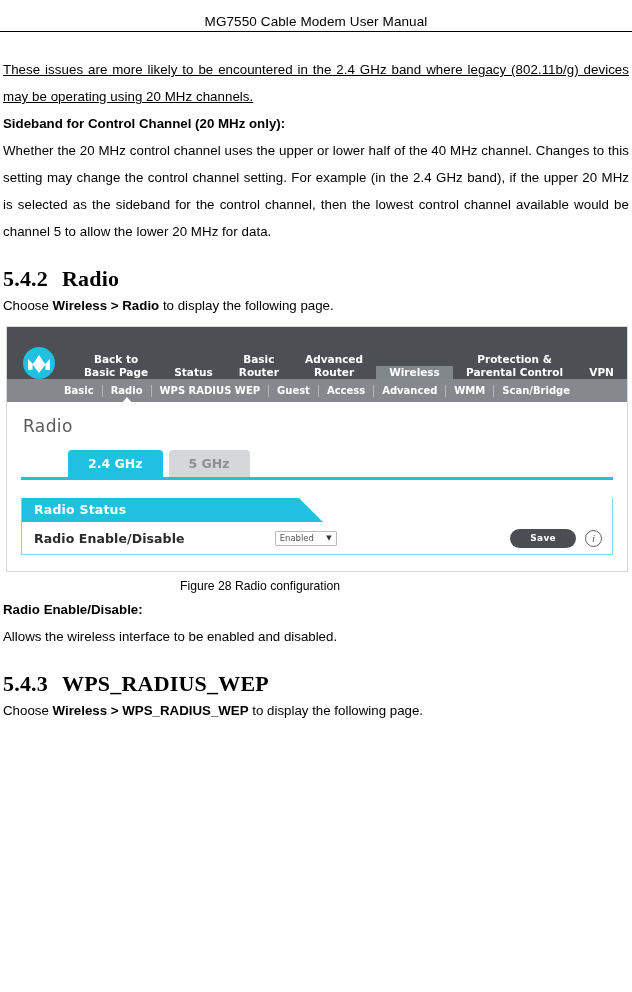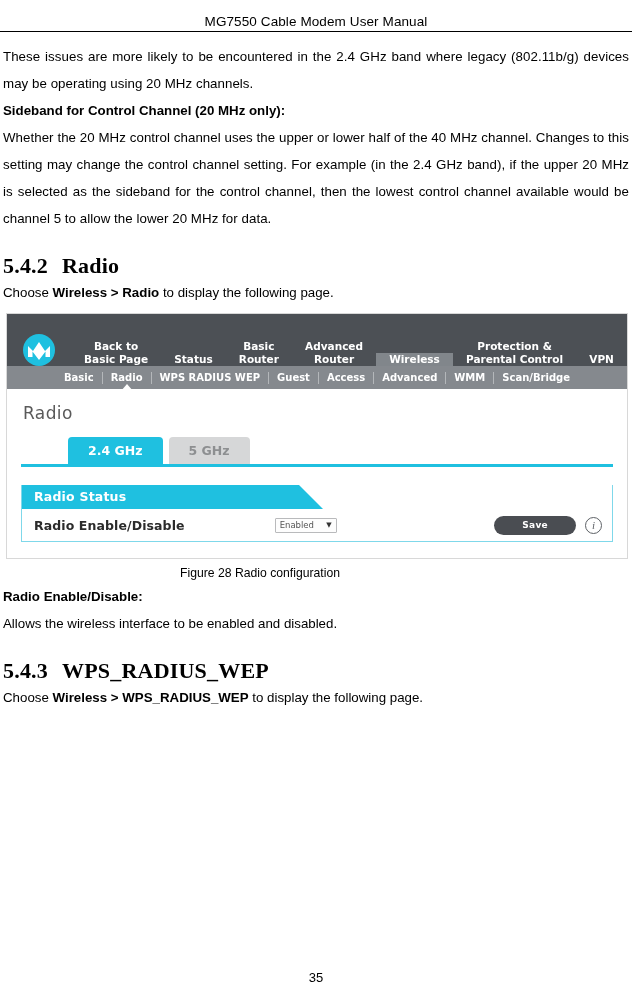"These issues are more likely" p.body.first { margin-top: 11px -> 24px; text-decoration: none -> underline }
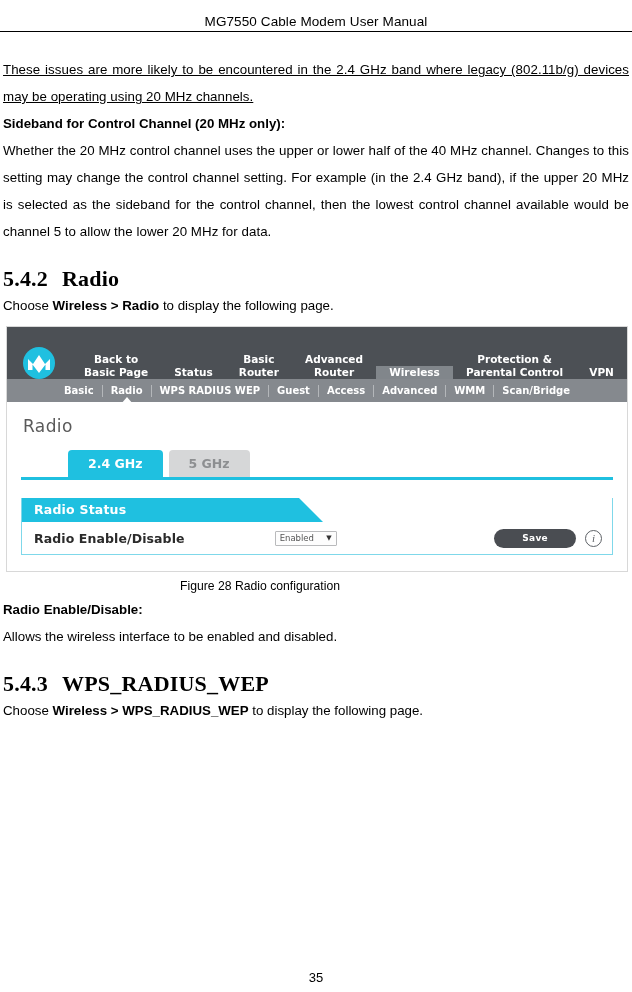"Save" .save-btn { padding: 4px 28px -> 4px 20px }
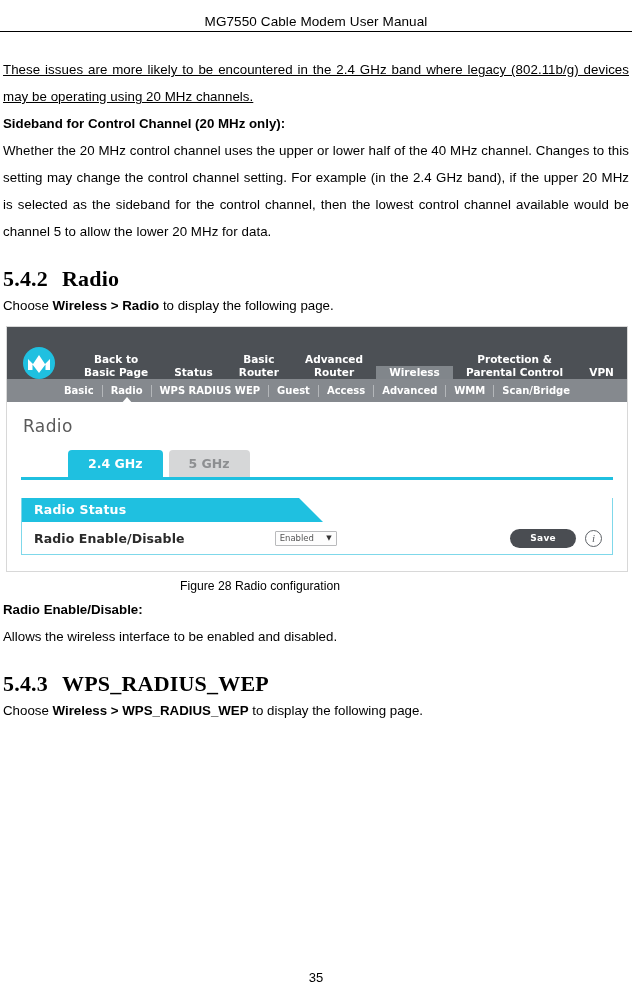"35" div.page-number { html: <div>35</div> -> none }
